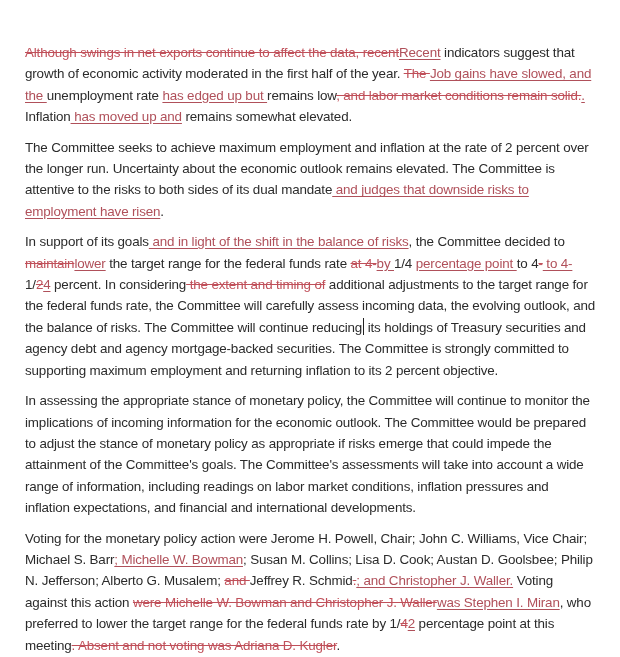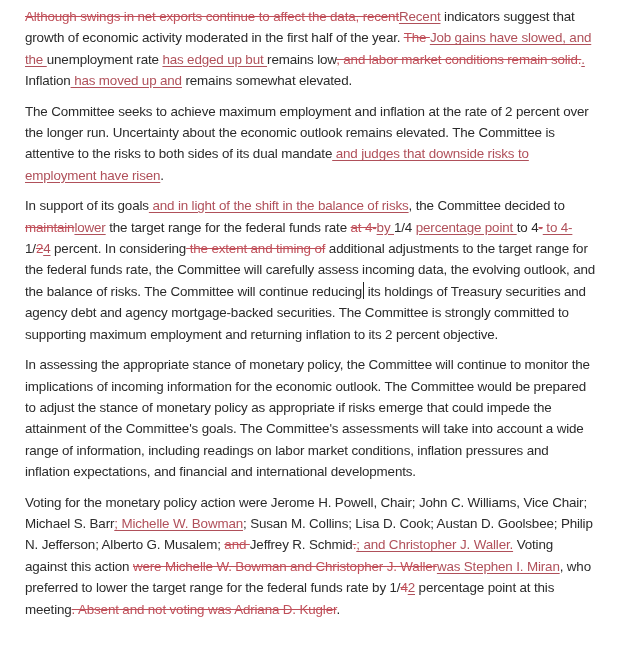"Although swings in net exports" .doc { margin-top: none -> 36px }
